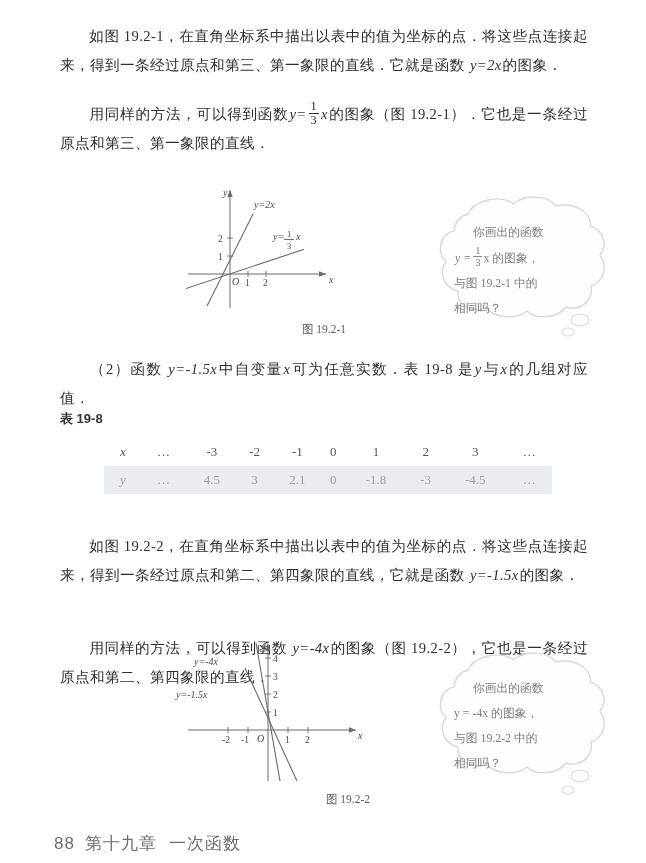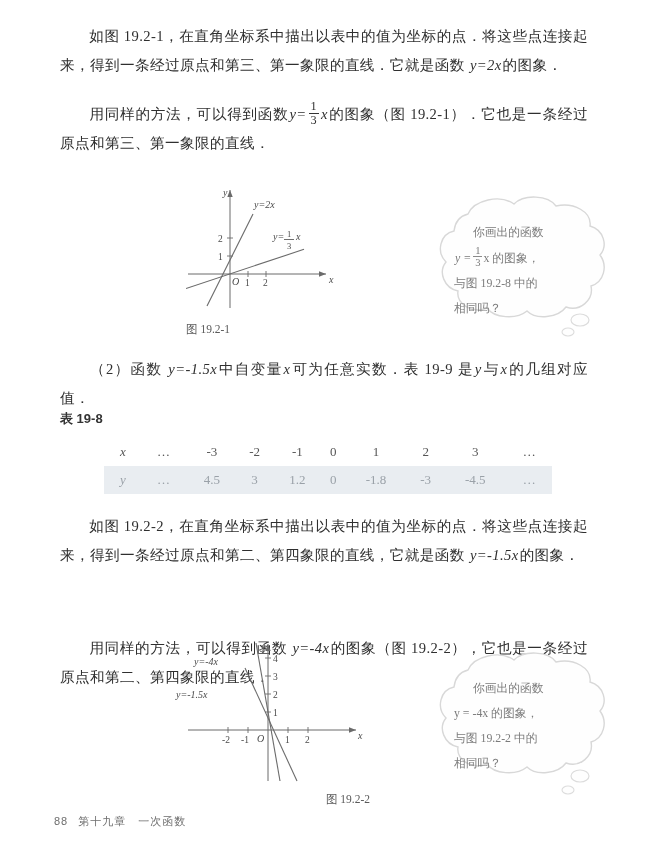"与图 19.2-8 中的" div { text: 19.2-8 -> 19.2-1 }
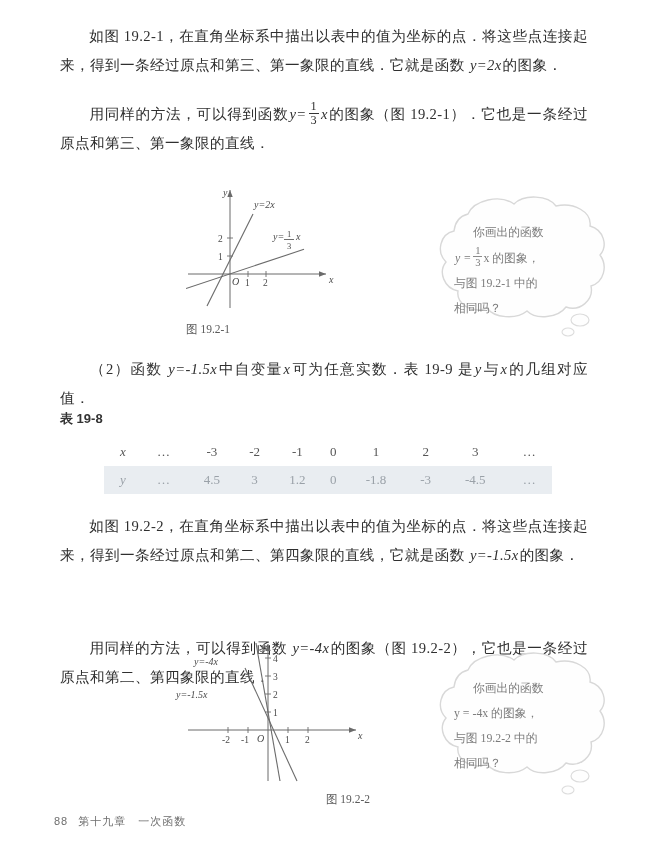"图 19.2-1" .fig1cap { text-align: left -> right }
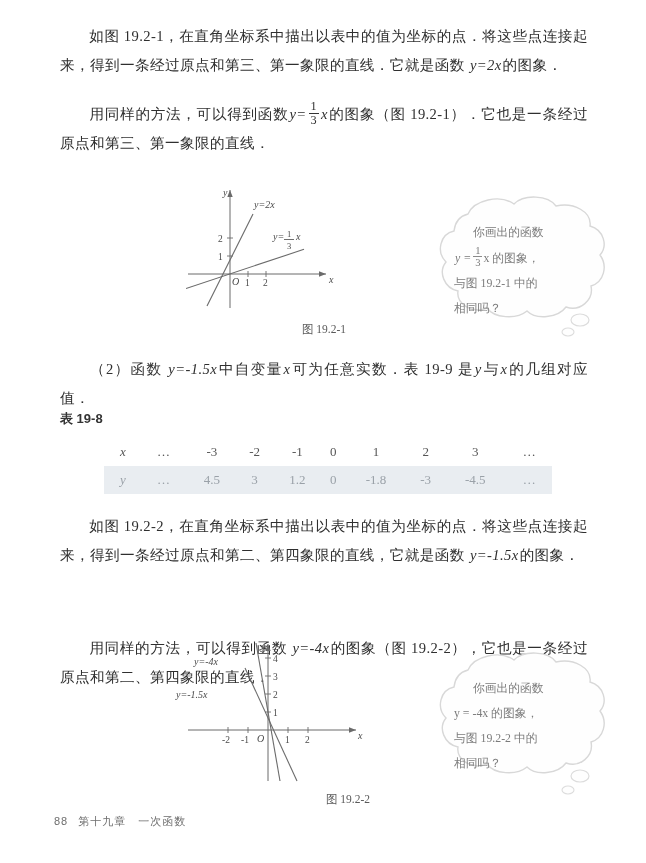"可为任意实数．表 19-9 是" span { text: 19-9 -> 19-8 }
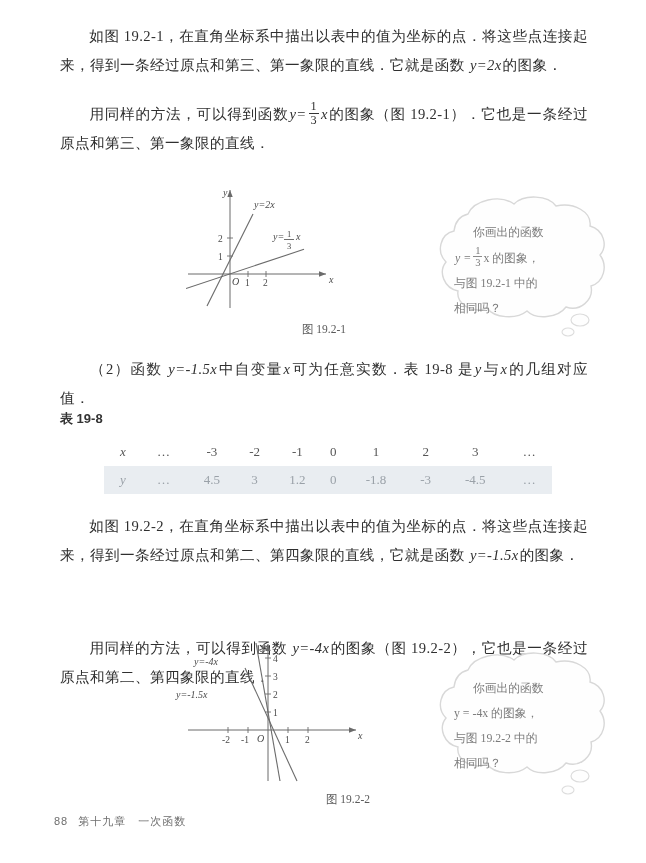"1.2" td { text: 1.2 -> 2.1 }
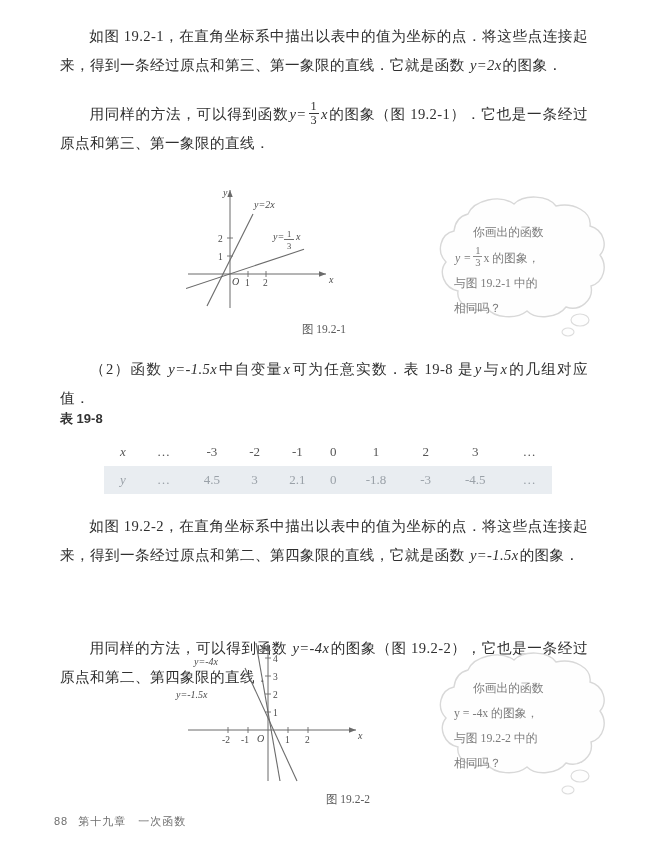"如图 19.2-2，在直角坐标系中描出以表中的值为坐标的点．将这些点连接起来，得到一条经过原点和第二、第四象限的直线，它就是函数" div.para { top: 512px -> 532px }
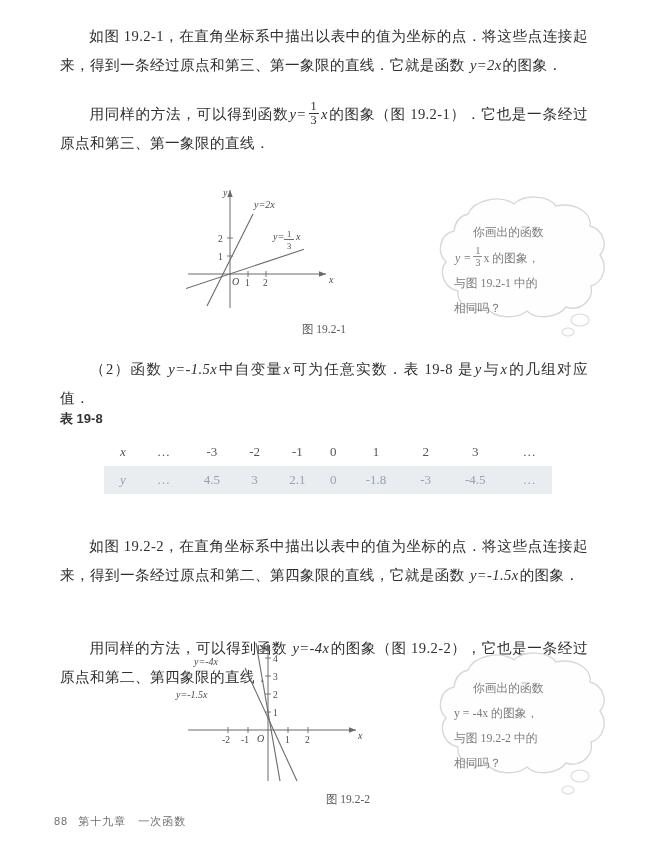"88 第十九章 一次函数" .footer { font-size: 11px -> 17px; top: 814px -> 832px }
